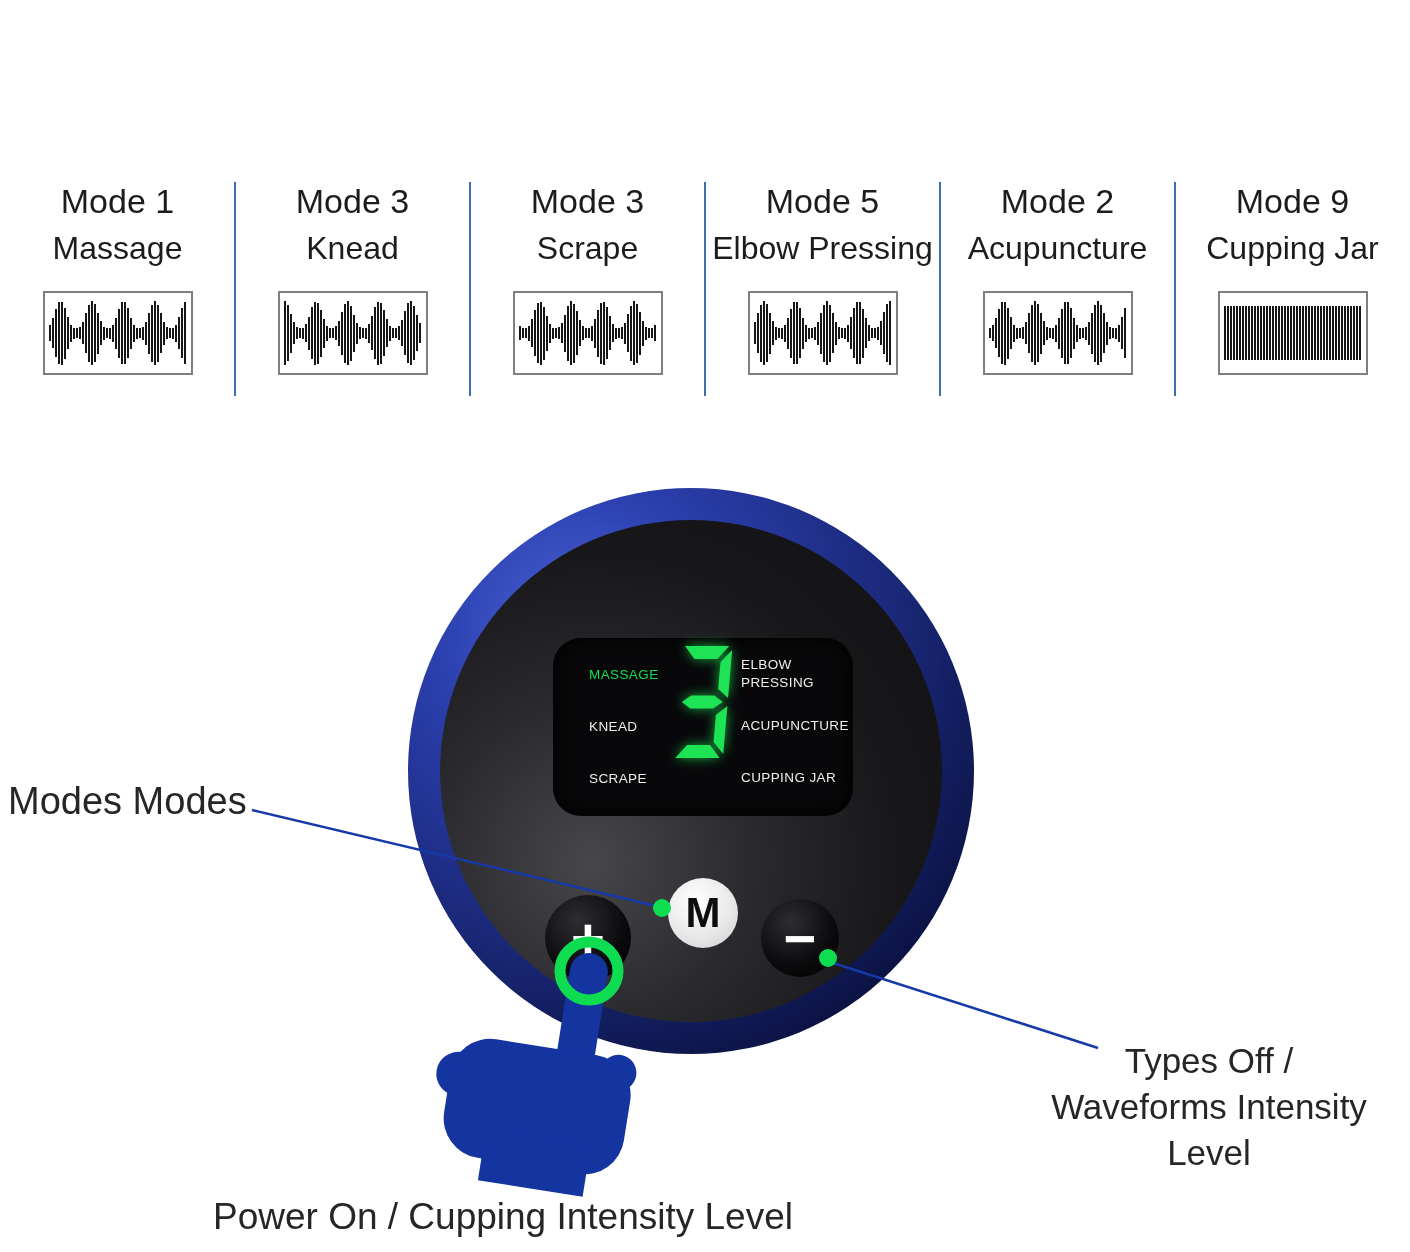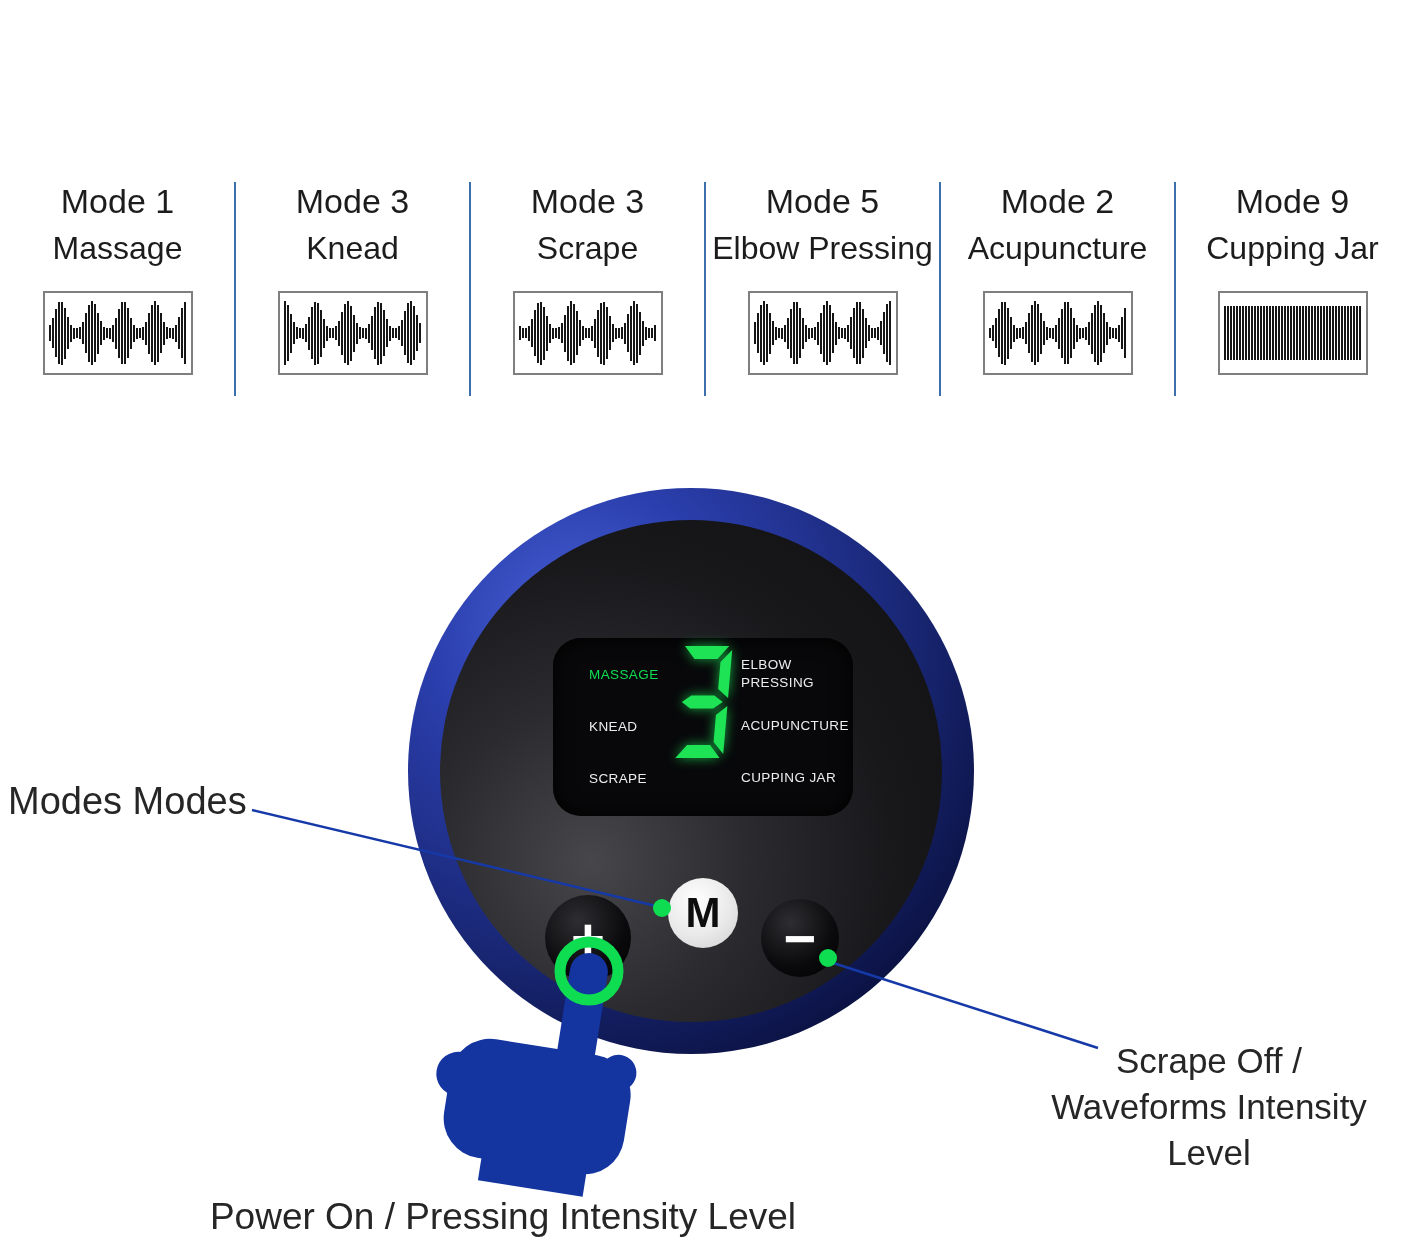"Scrape Off /" div { text: Scrape -> Types }
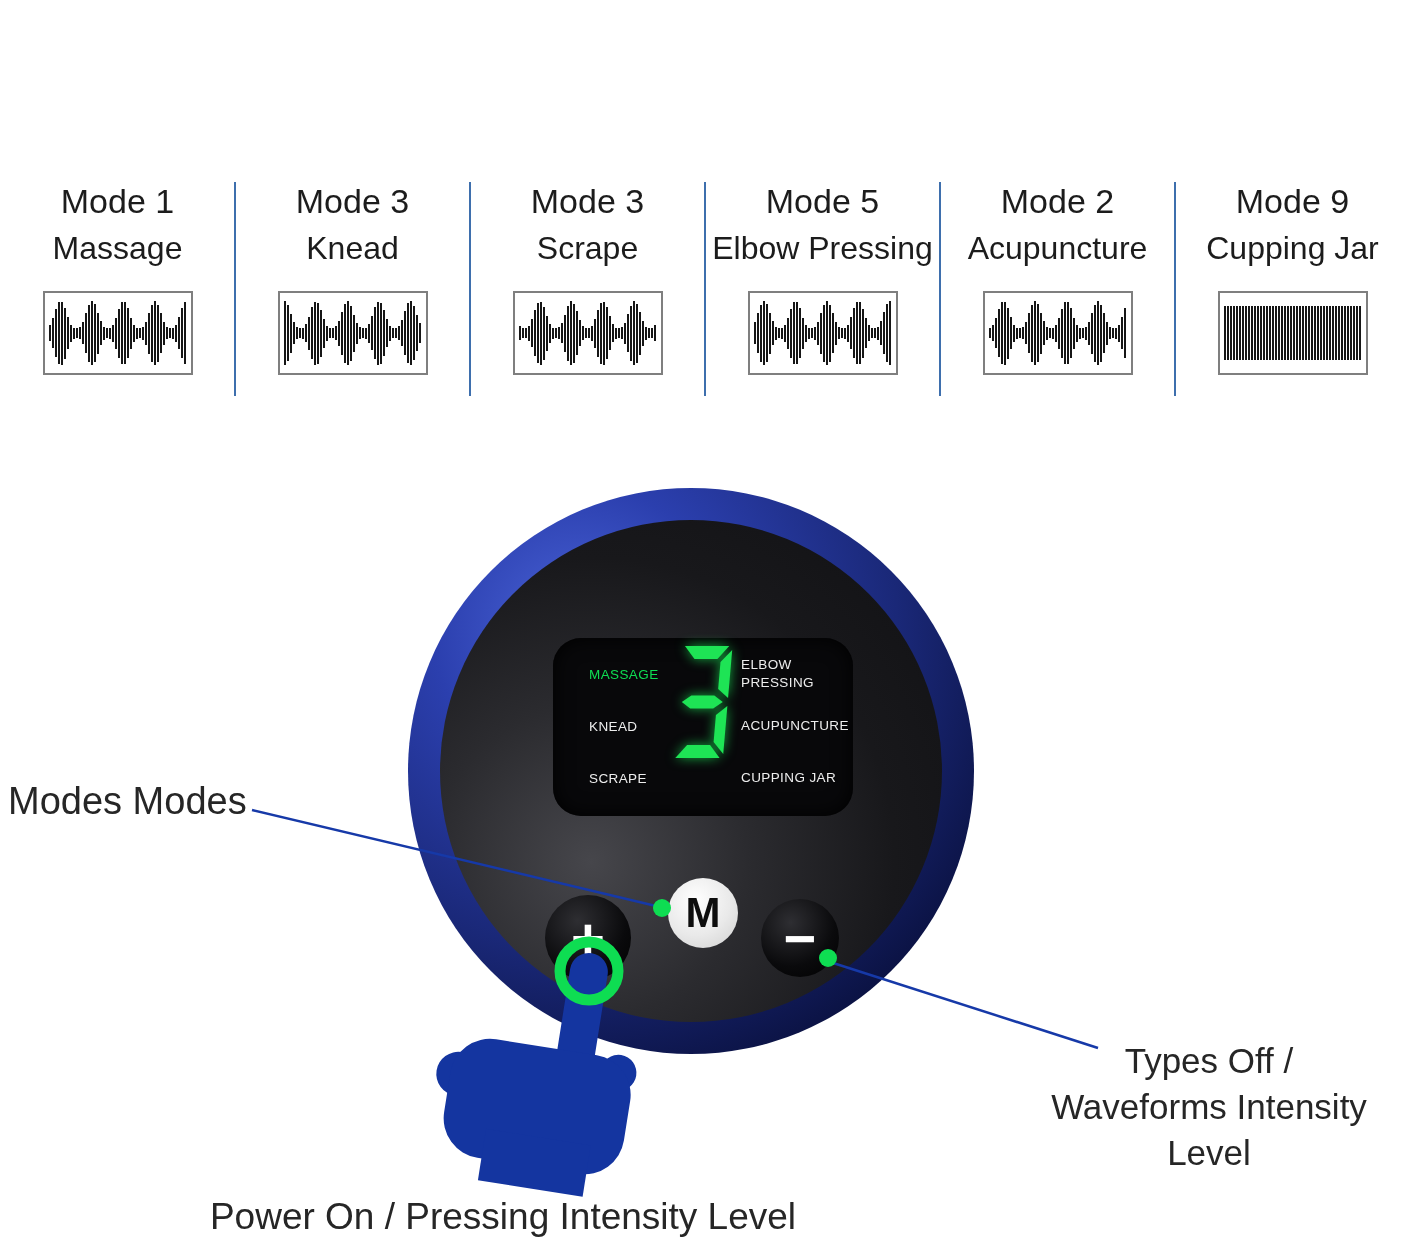"Power On / Pressing Intensity" div.power-on { text: Pressing -> Cupping }
